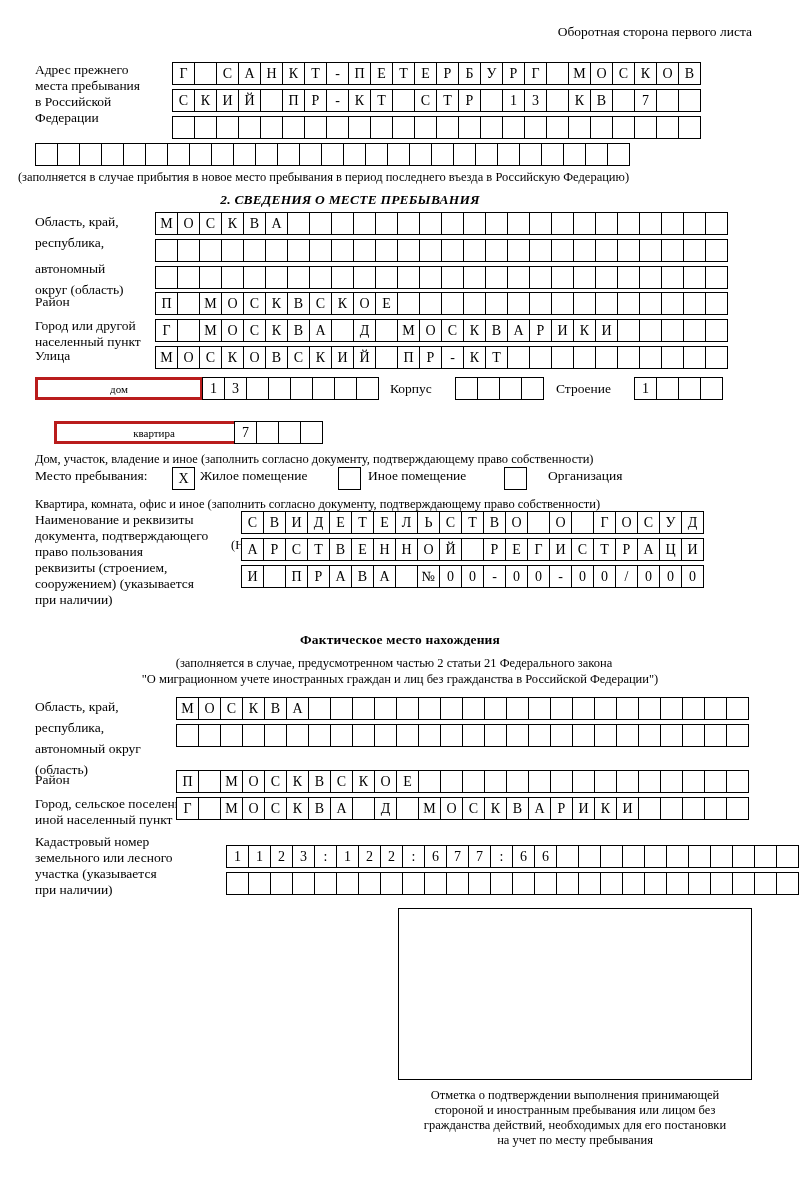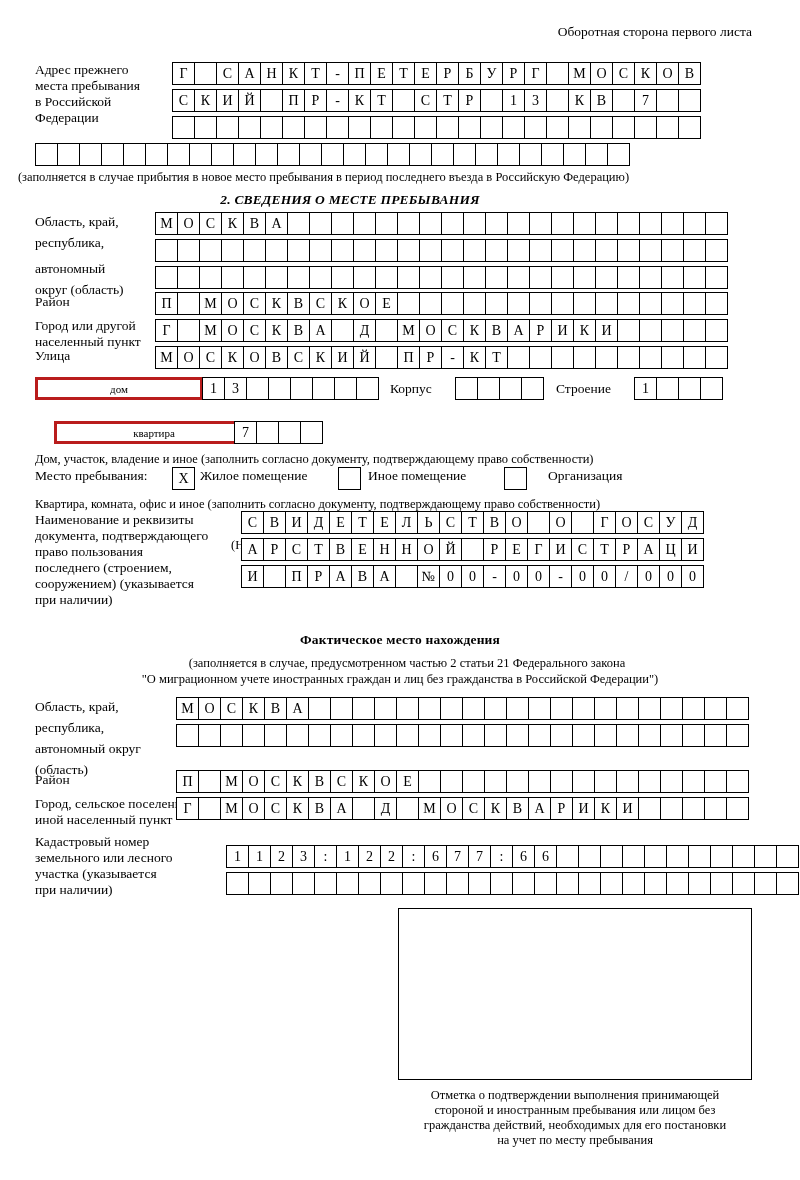"последнего (строением," div { text: последнего -> реквизиты }
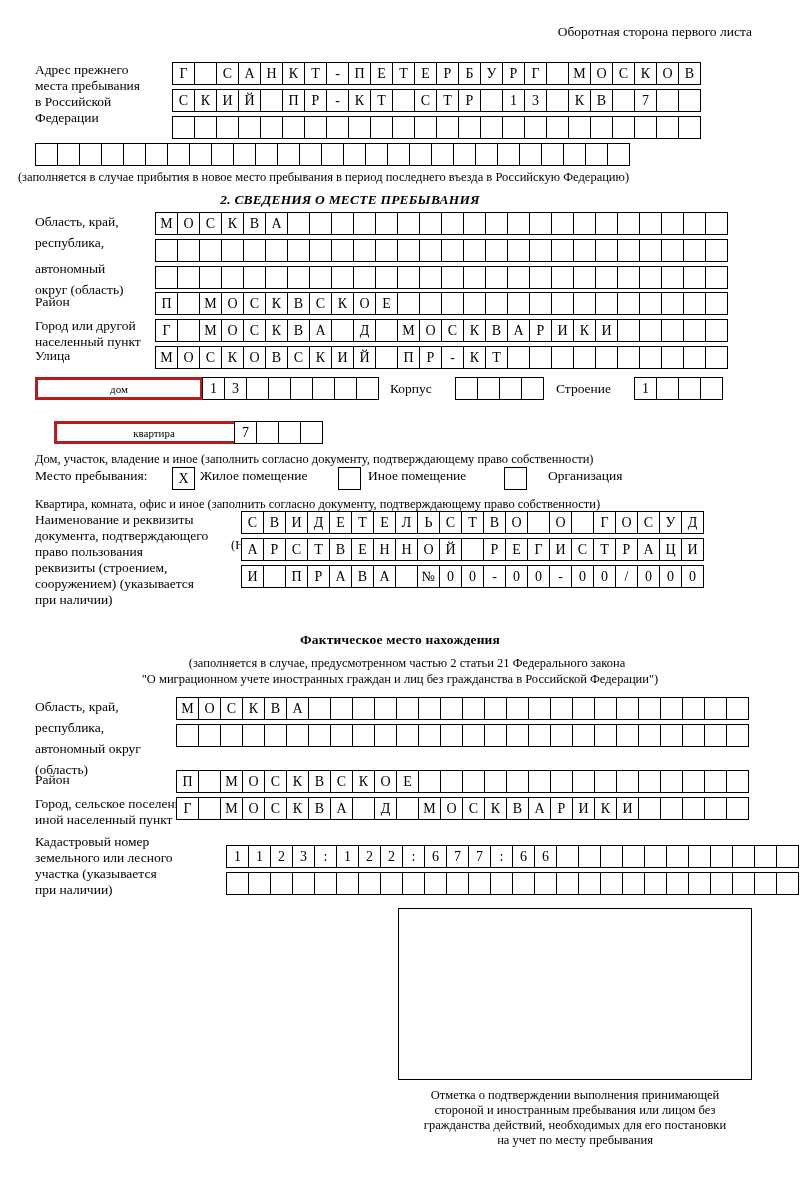"(заполняется в случае, предусмотренном" div.note { left: 13px -> 0 }
